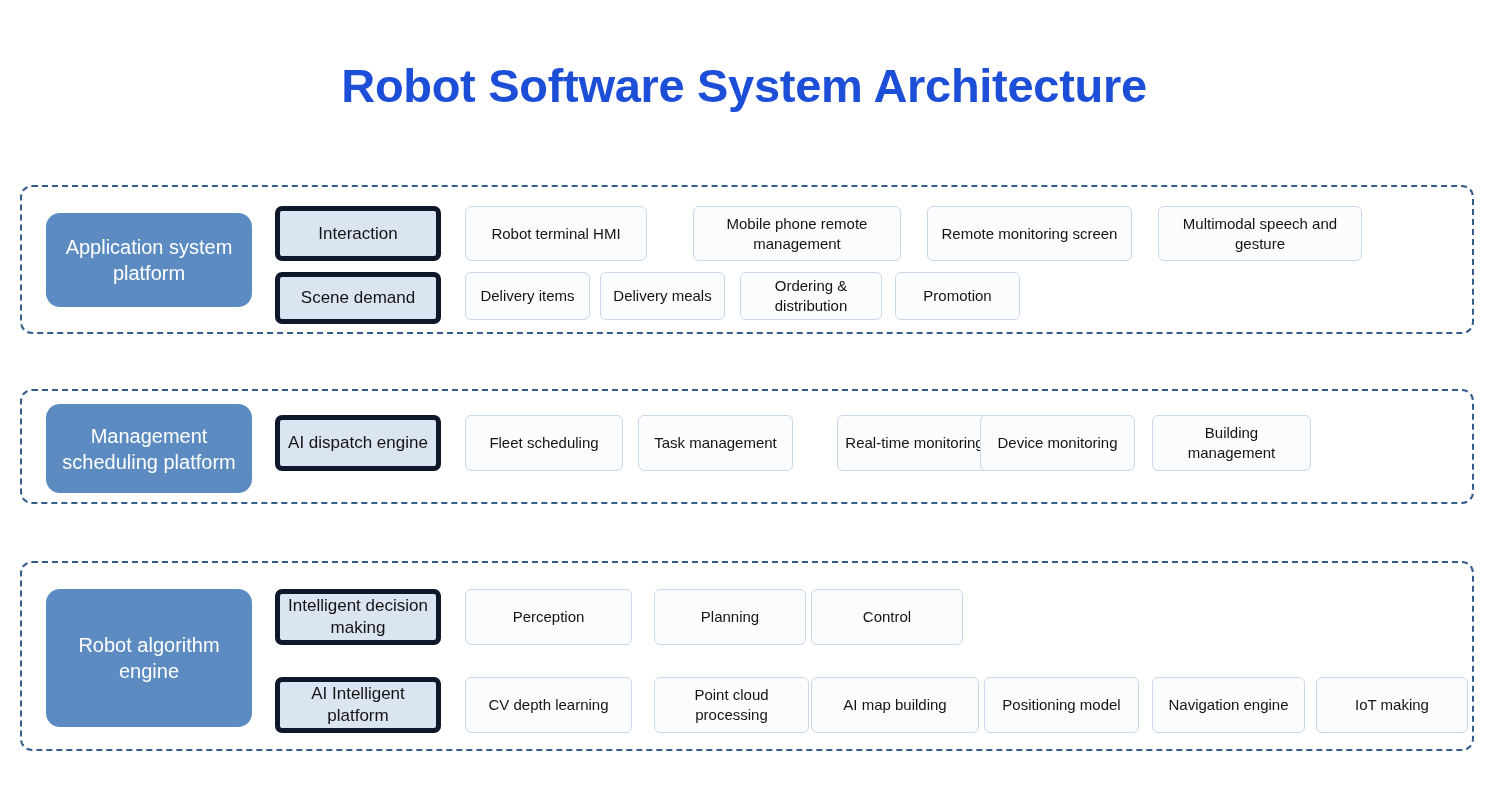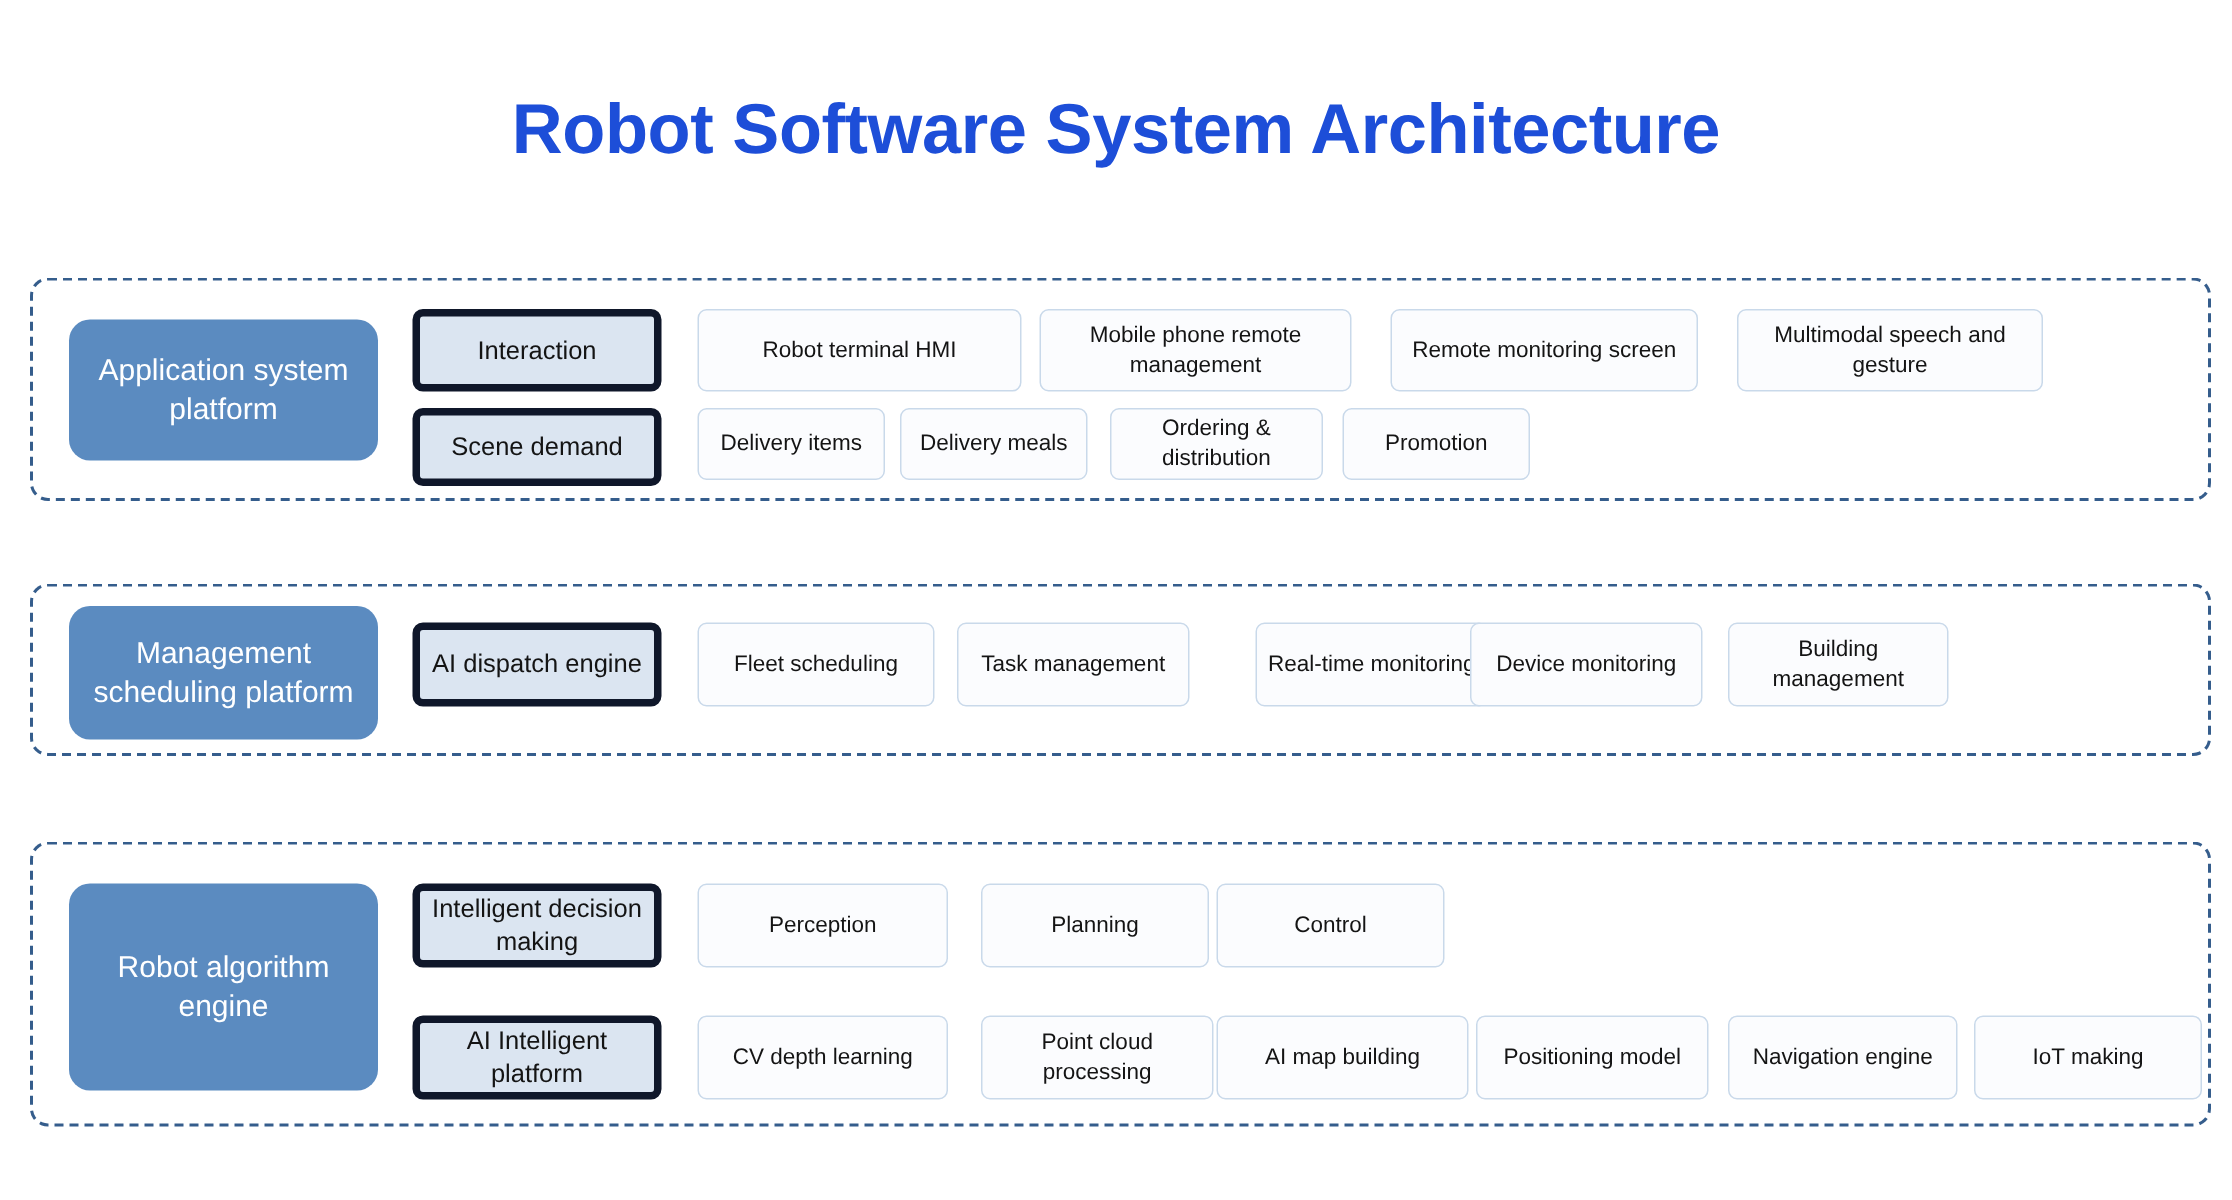"Robot terminal HMI" #app-r1-0 { width: 216px -> 182px }
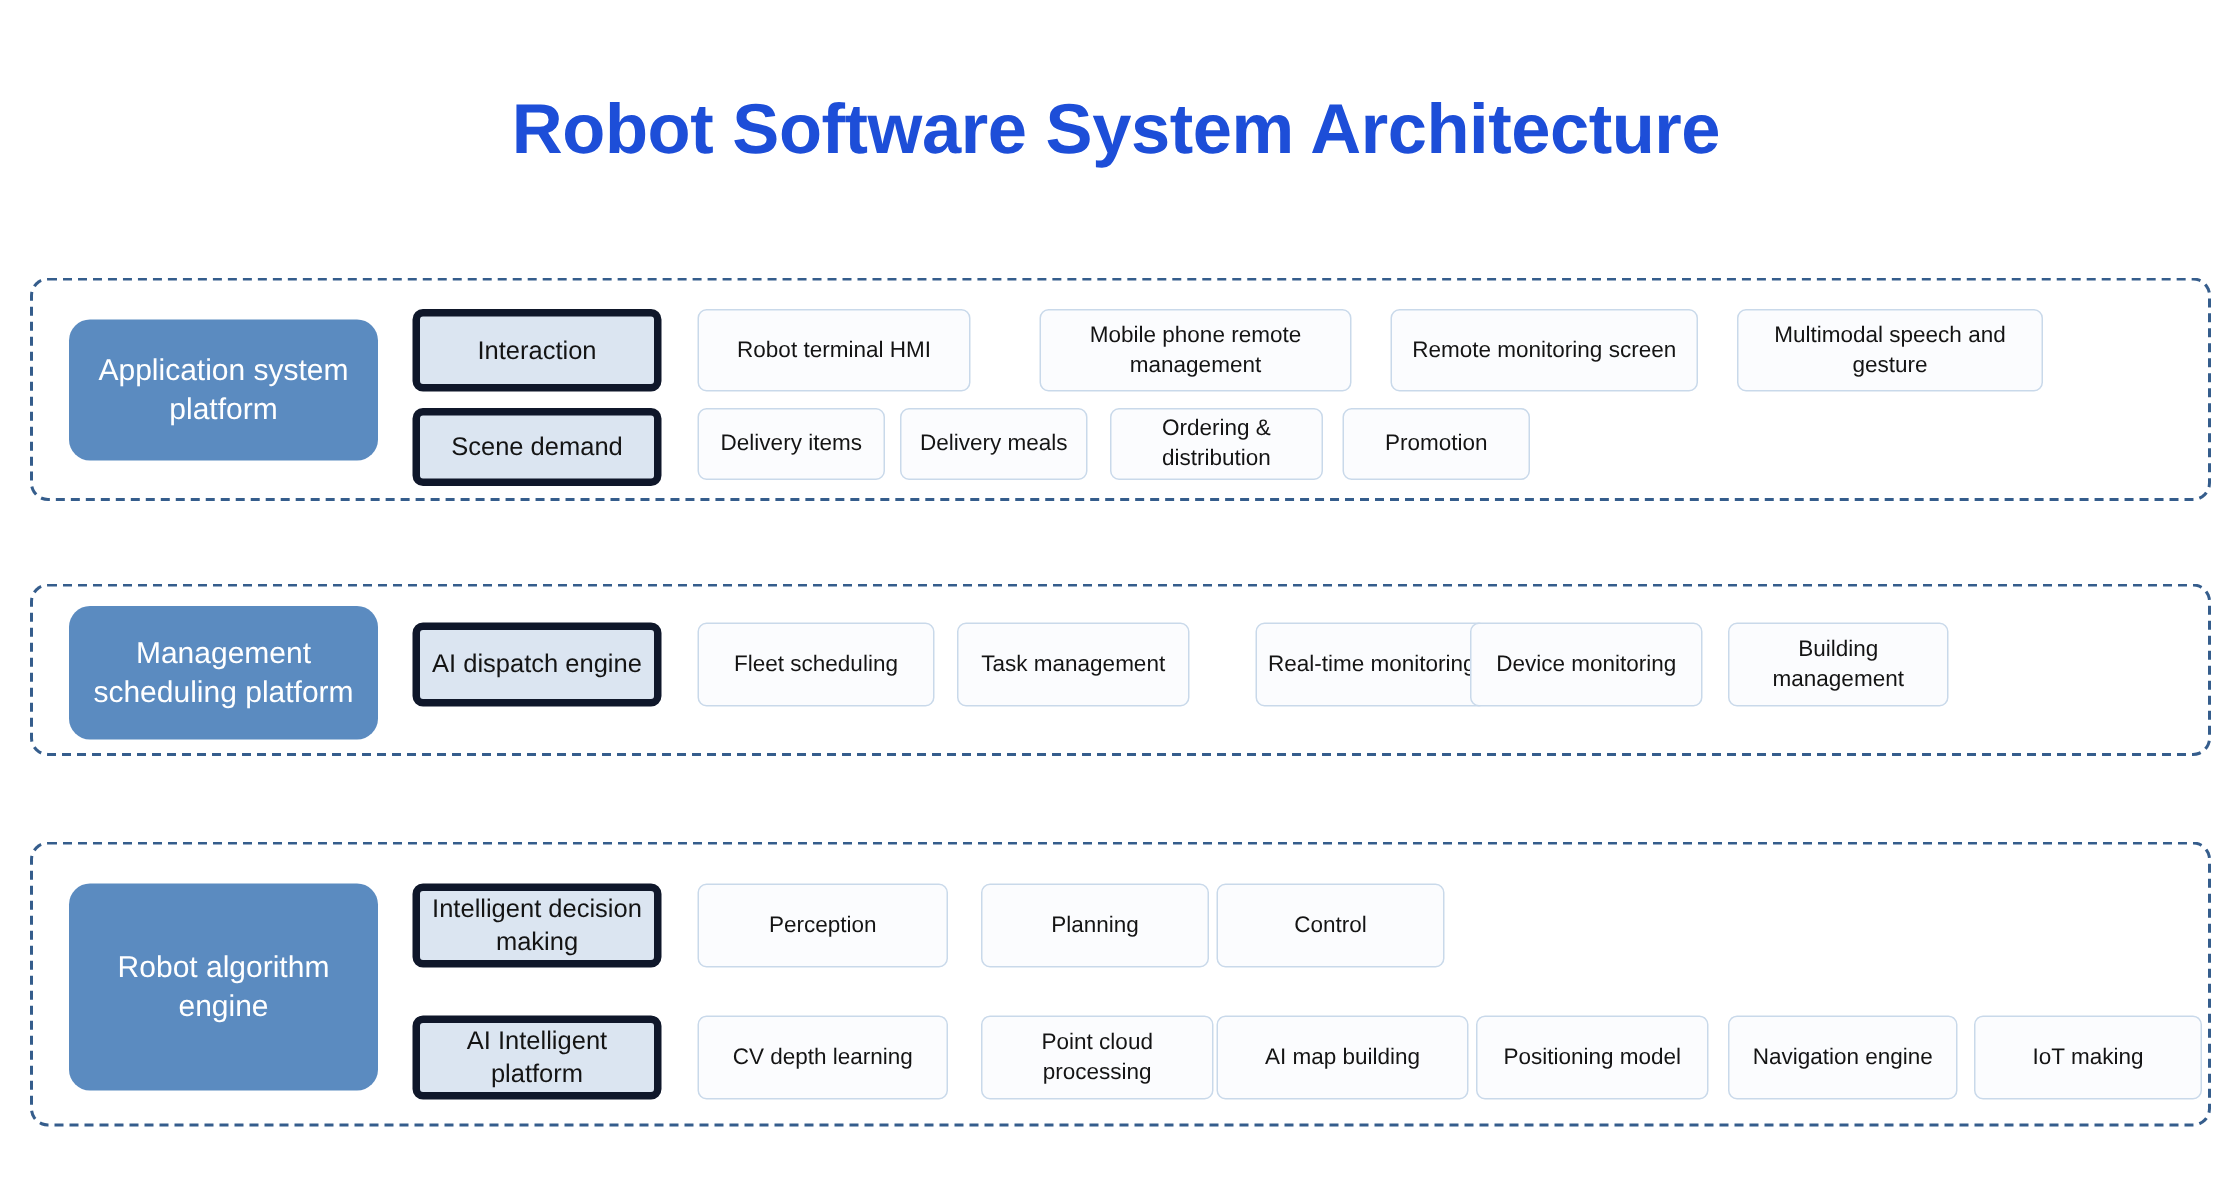"Building management" #mgmt-4 { width: 147px -> 159px }
